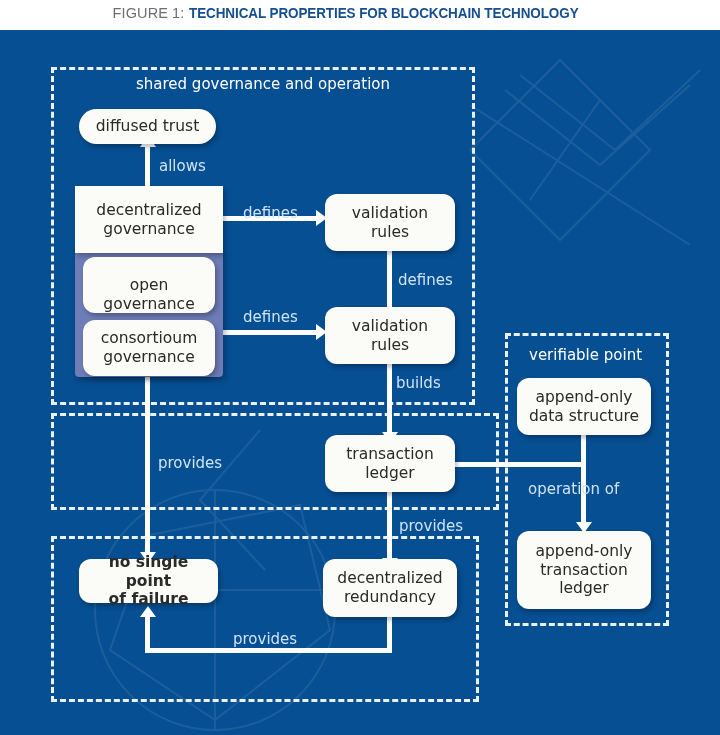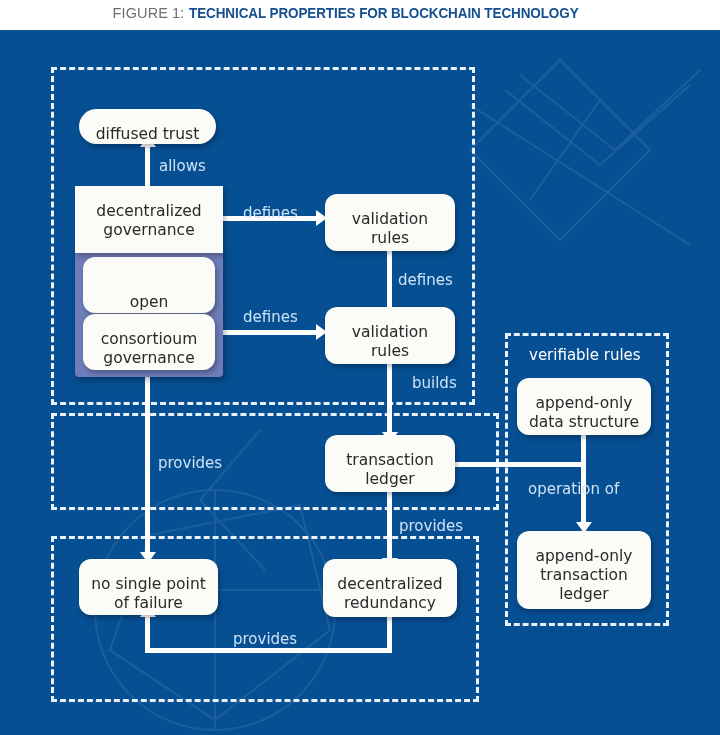"shared governance and operation" div.panel-label { html: none -> <div>shared governance and operation</div> }
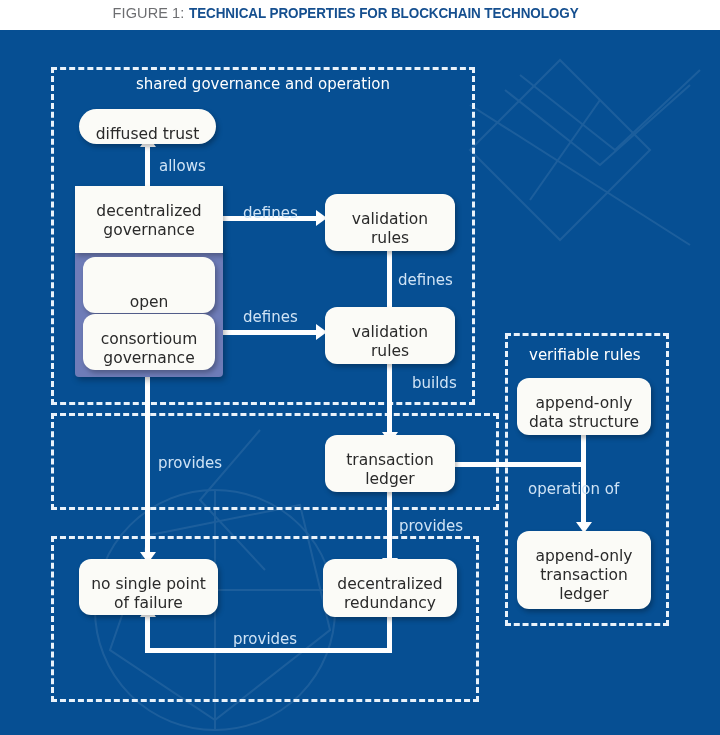"diffused trust" .node { align-items: none -> center; padding: 16px 6px -> 10px 6px }
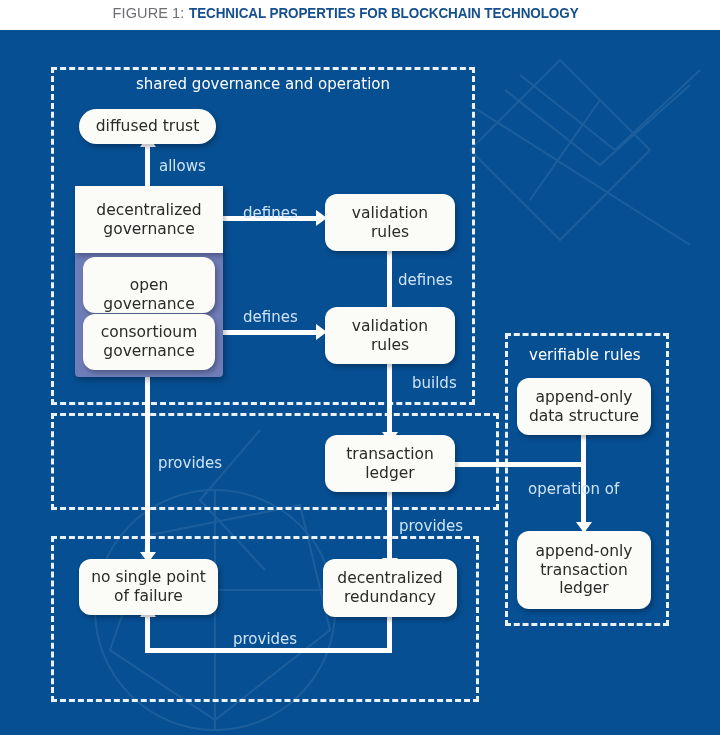"consortioum" div.node { top: 284px -> 290px }
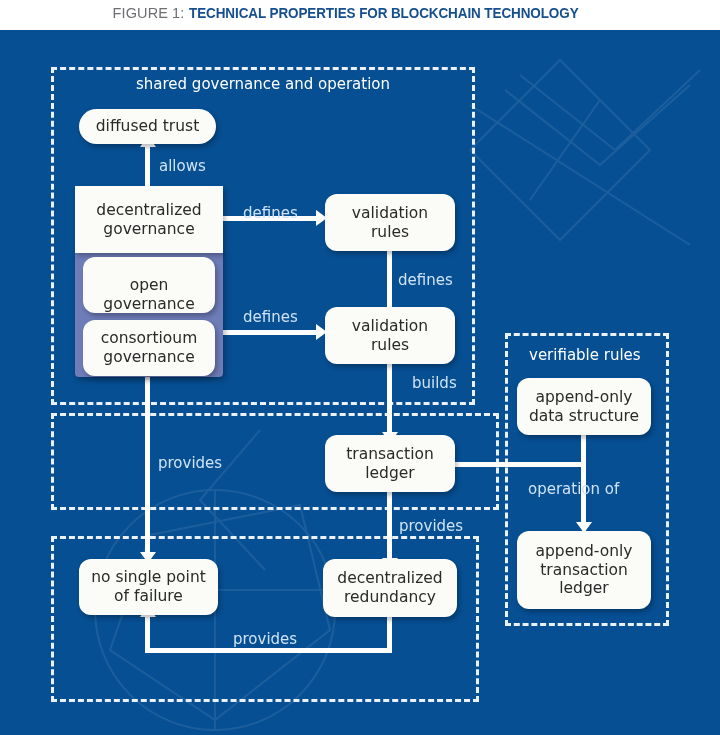"verifiable rules" div.panel-label { text: rules -> point }
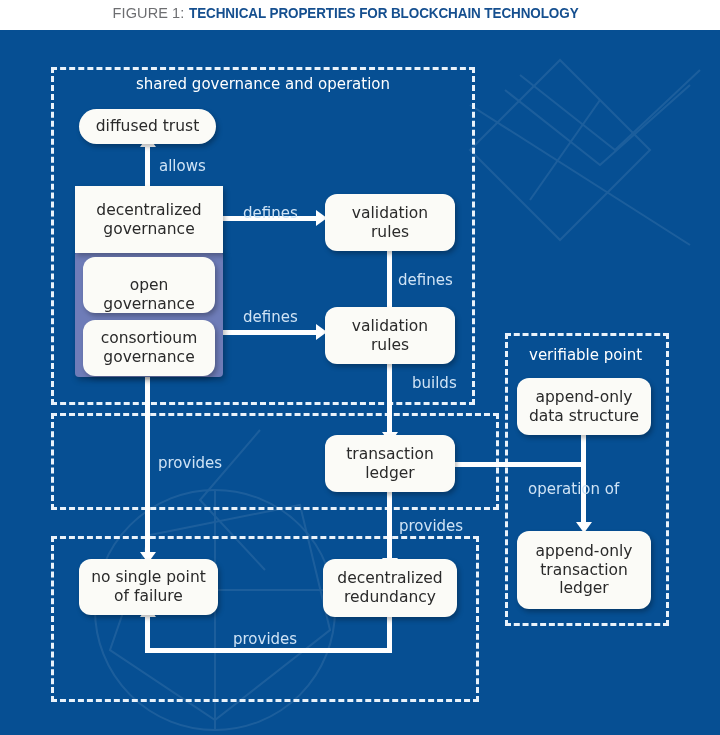"builds" div.edge-label { left: 412px -> 396px }
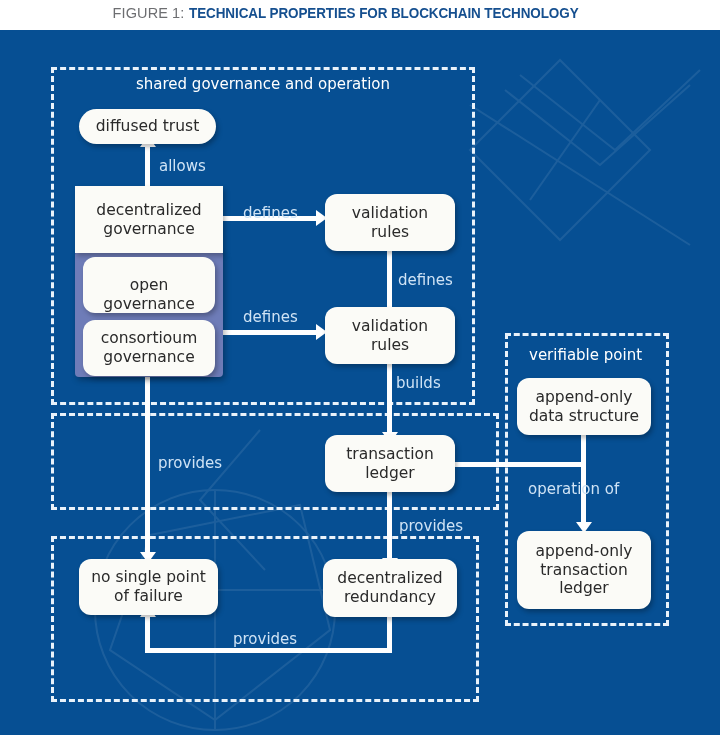"no single point" div.node { font-weight: none -> bold; height: 56px -> 44px }
